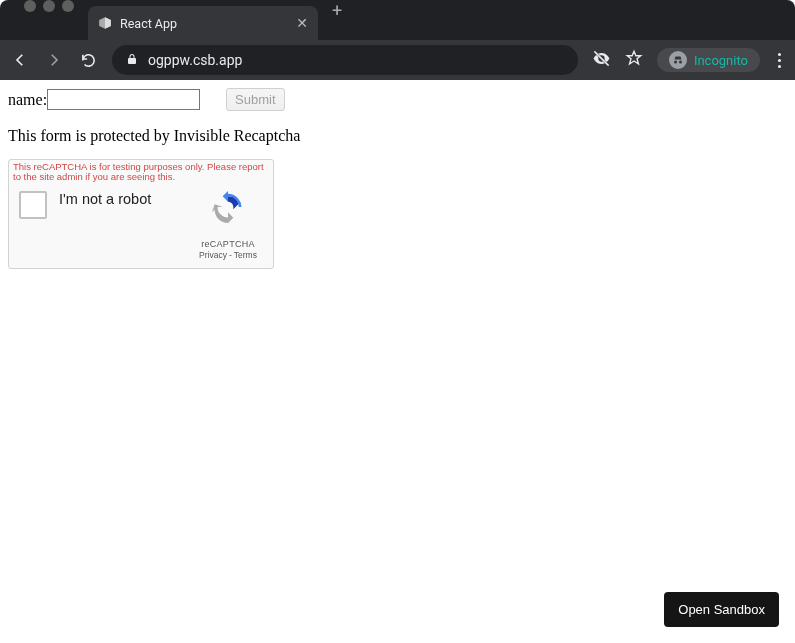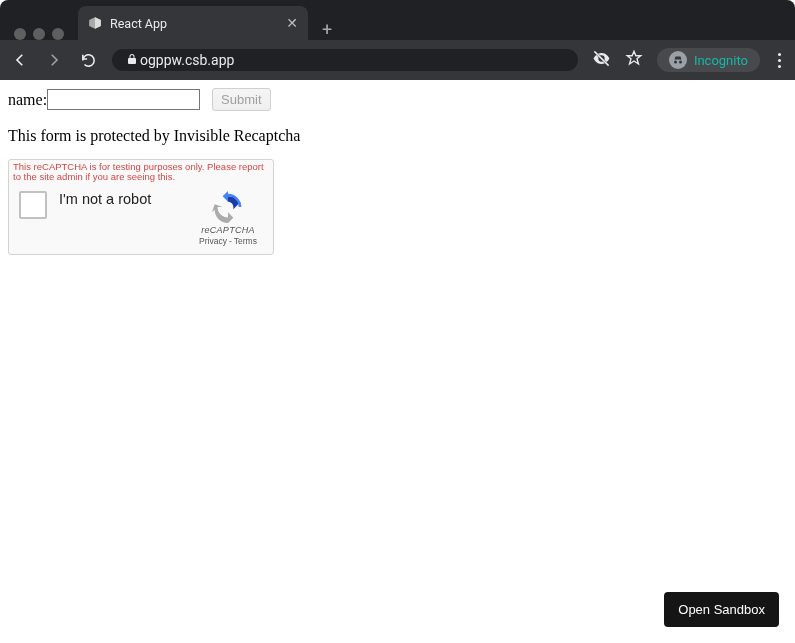"React App" .titlebar { align-items: flex-end -> flex-start; margin-left: none -> 10px }
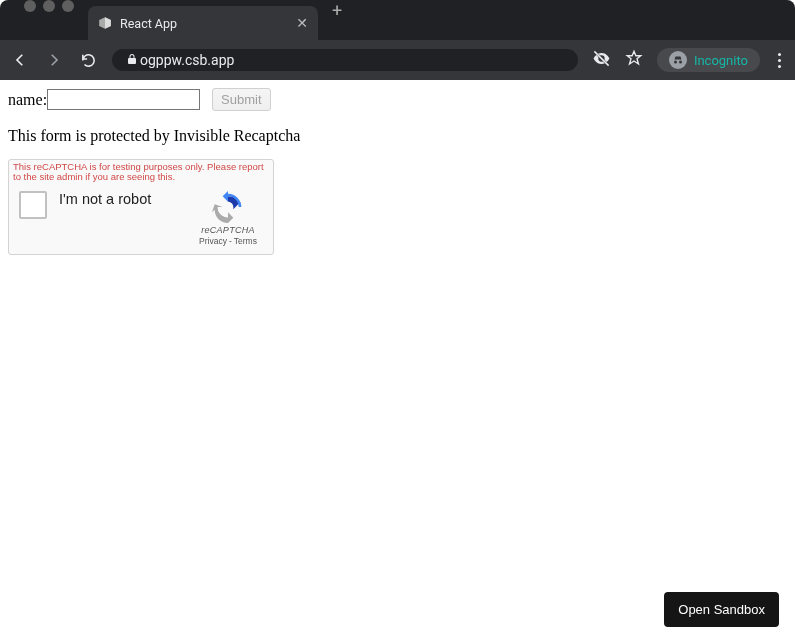"ogppw.csb.app" .addrbar { gap: 2px -> 10px; height: 22px -> 30px }
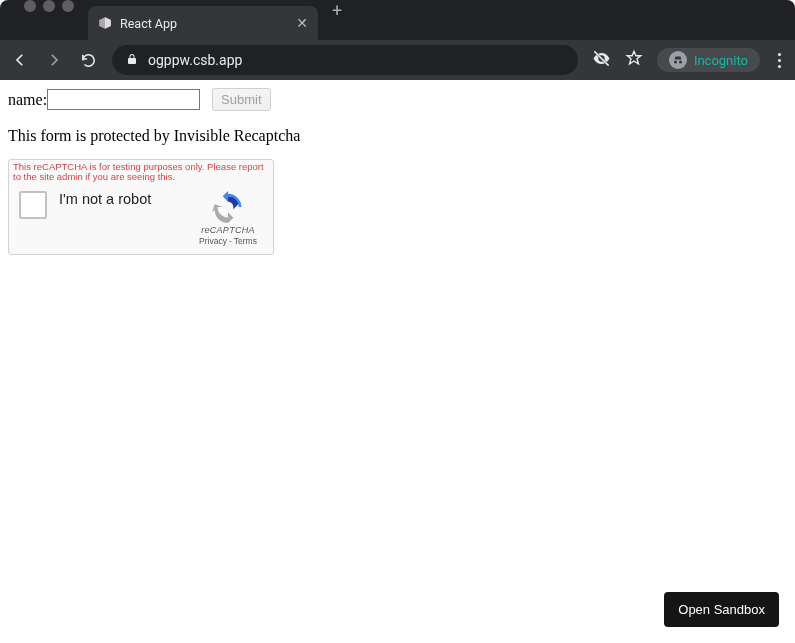"Submit" .submit-btn { margin-left: 12px -> 26px }
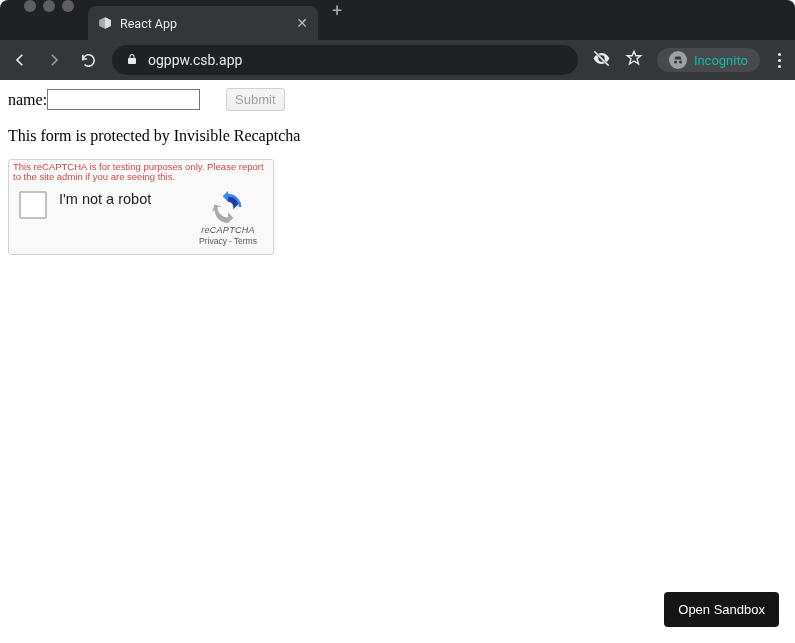"reCAPTCHA" .recaptcha-brand { font-style: italic -> none; margin-top: 2px -> 16px }
